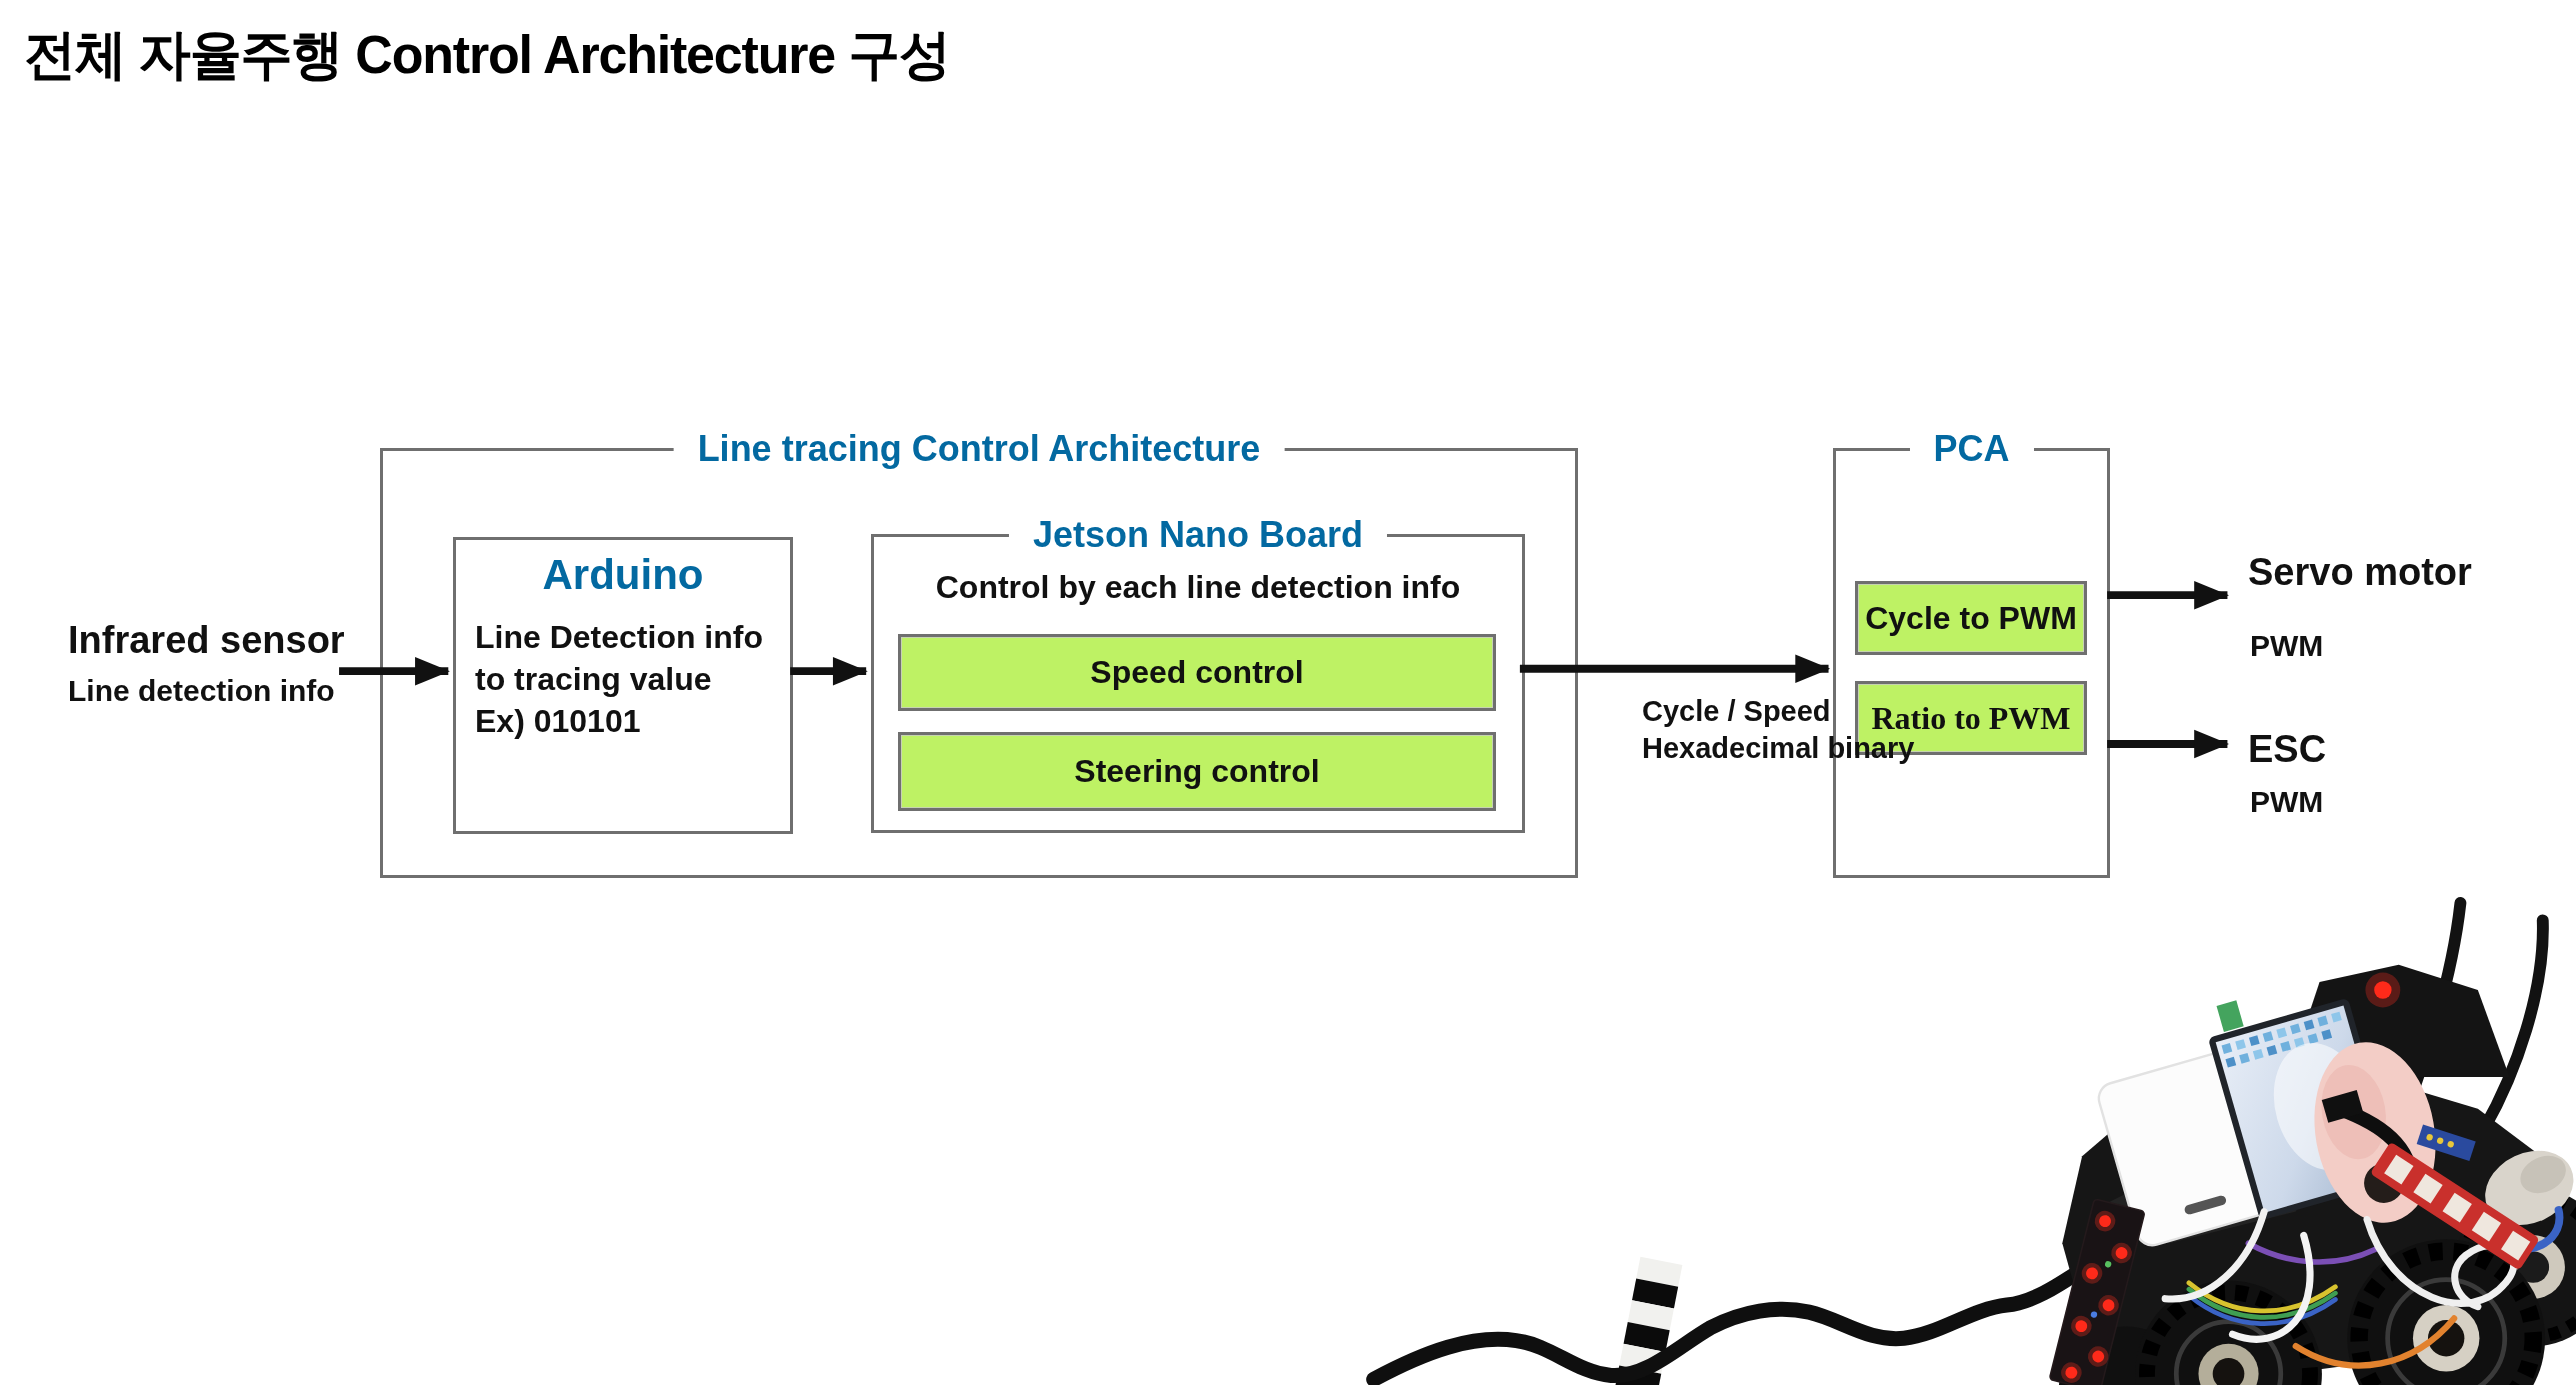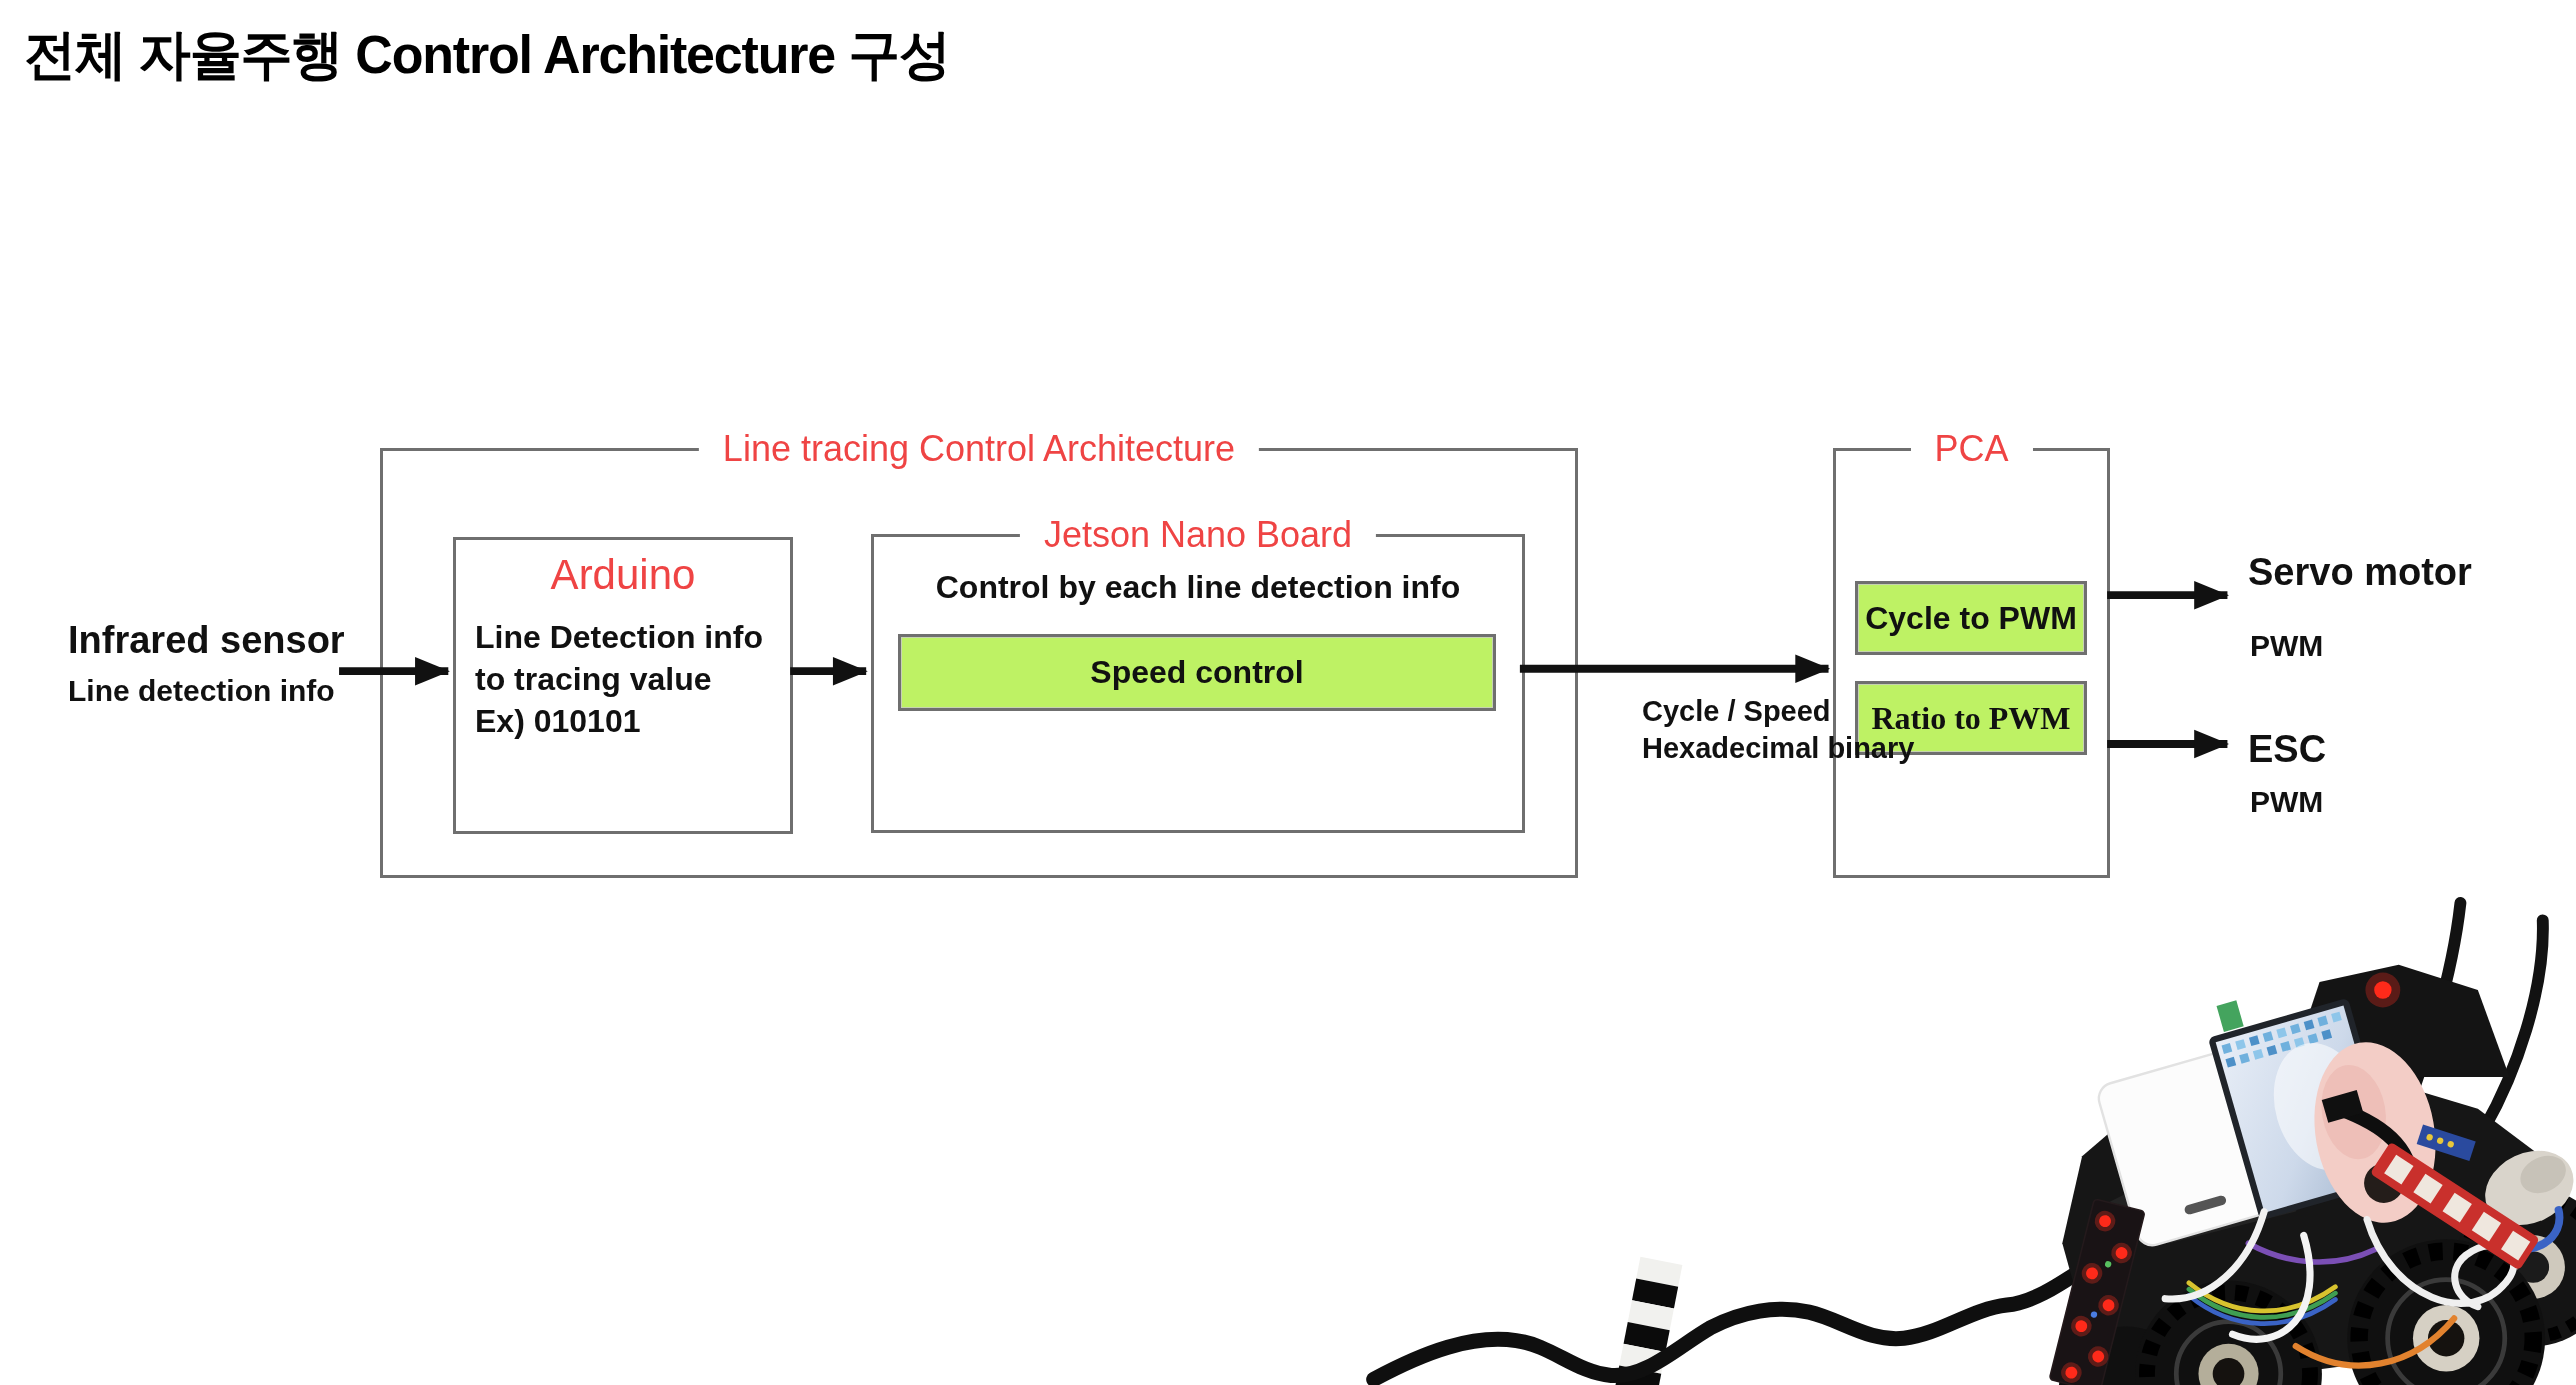"Line tracing Control Architecture" .legend { color: #ef4444 -> #0369a1; font-weight: 400 -> 700 }
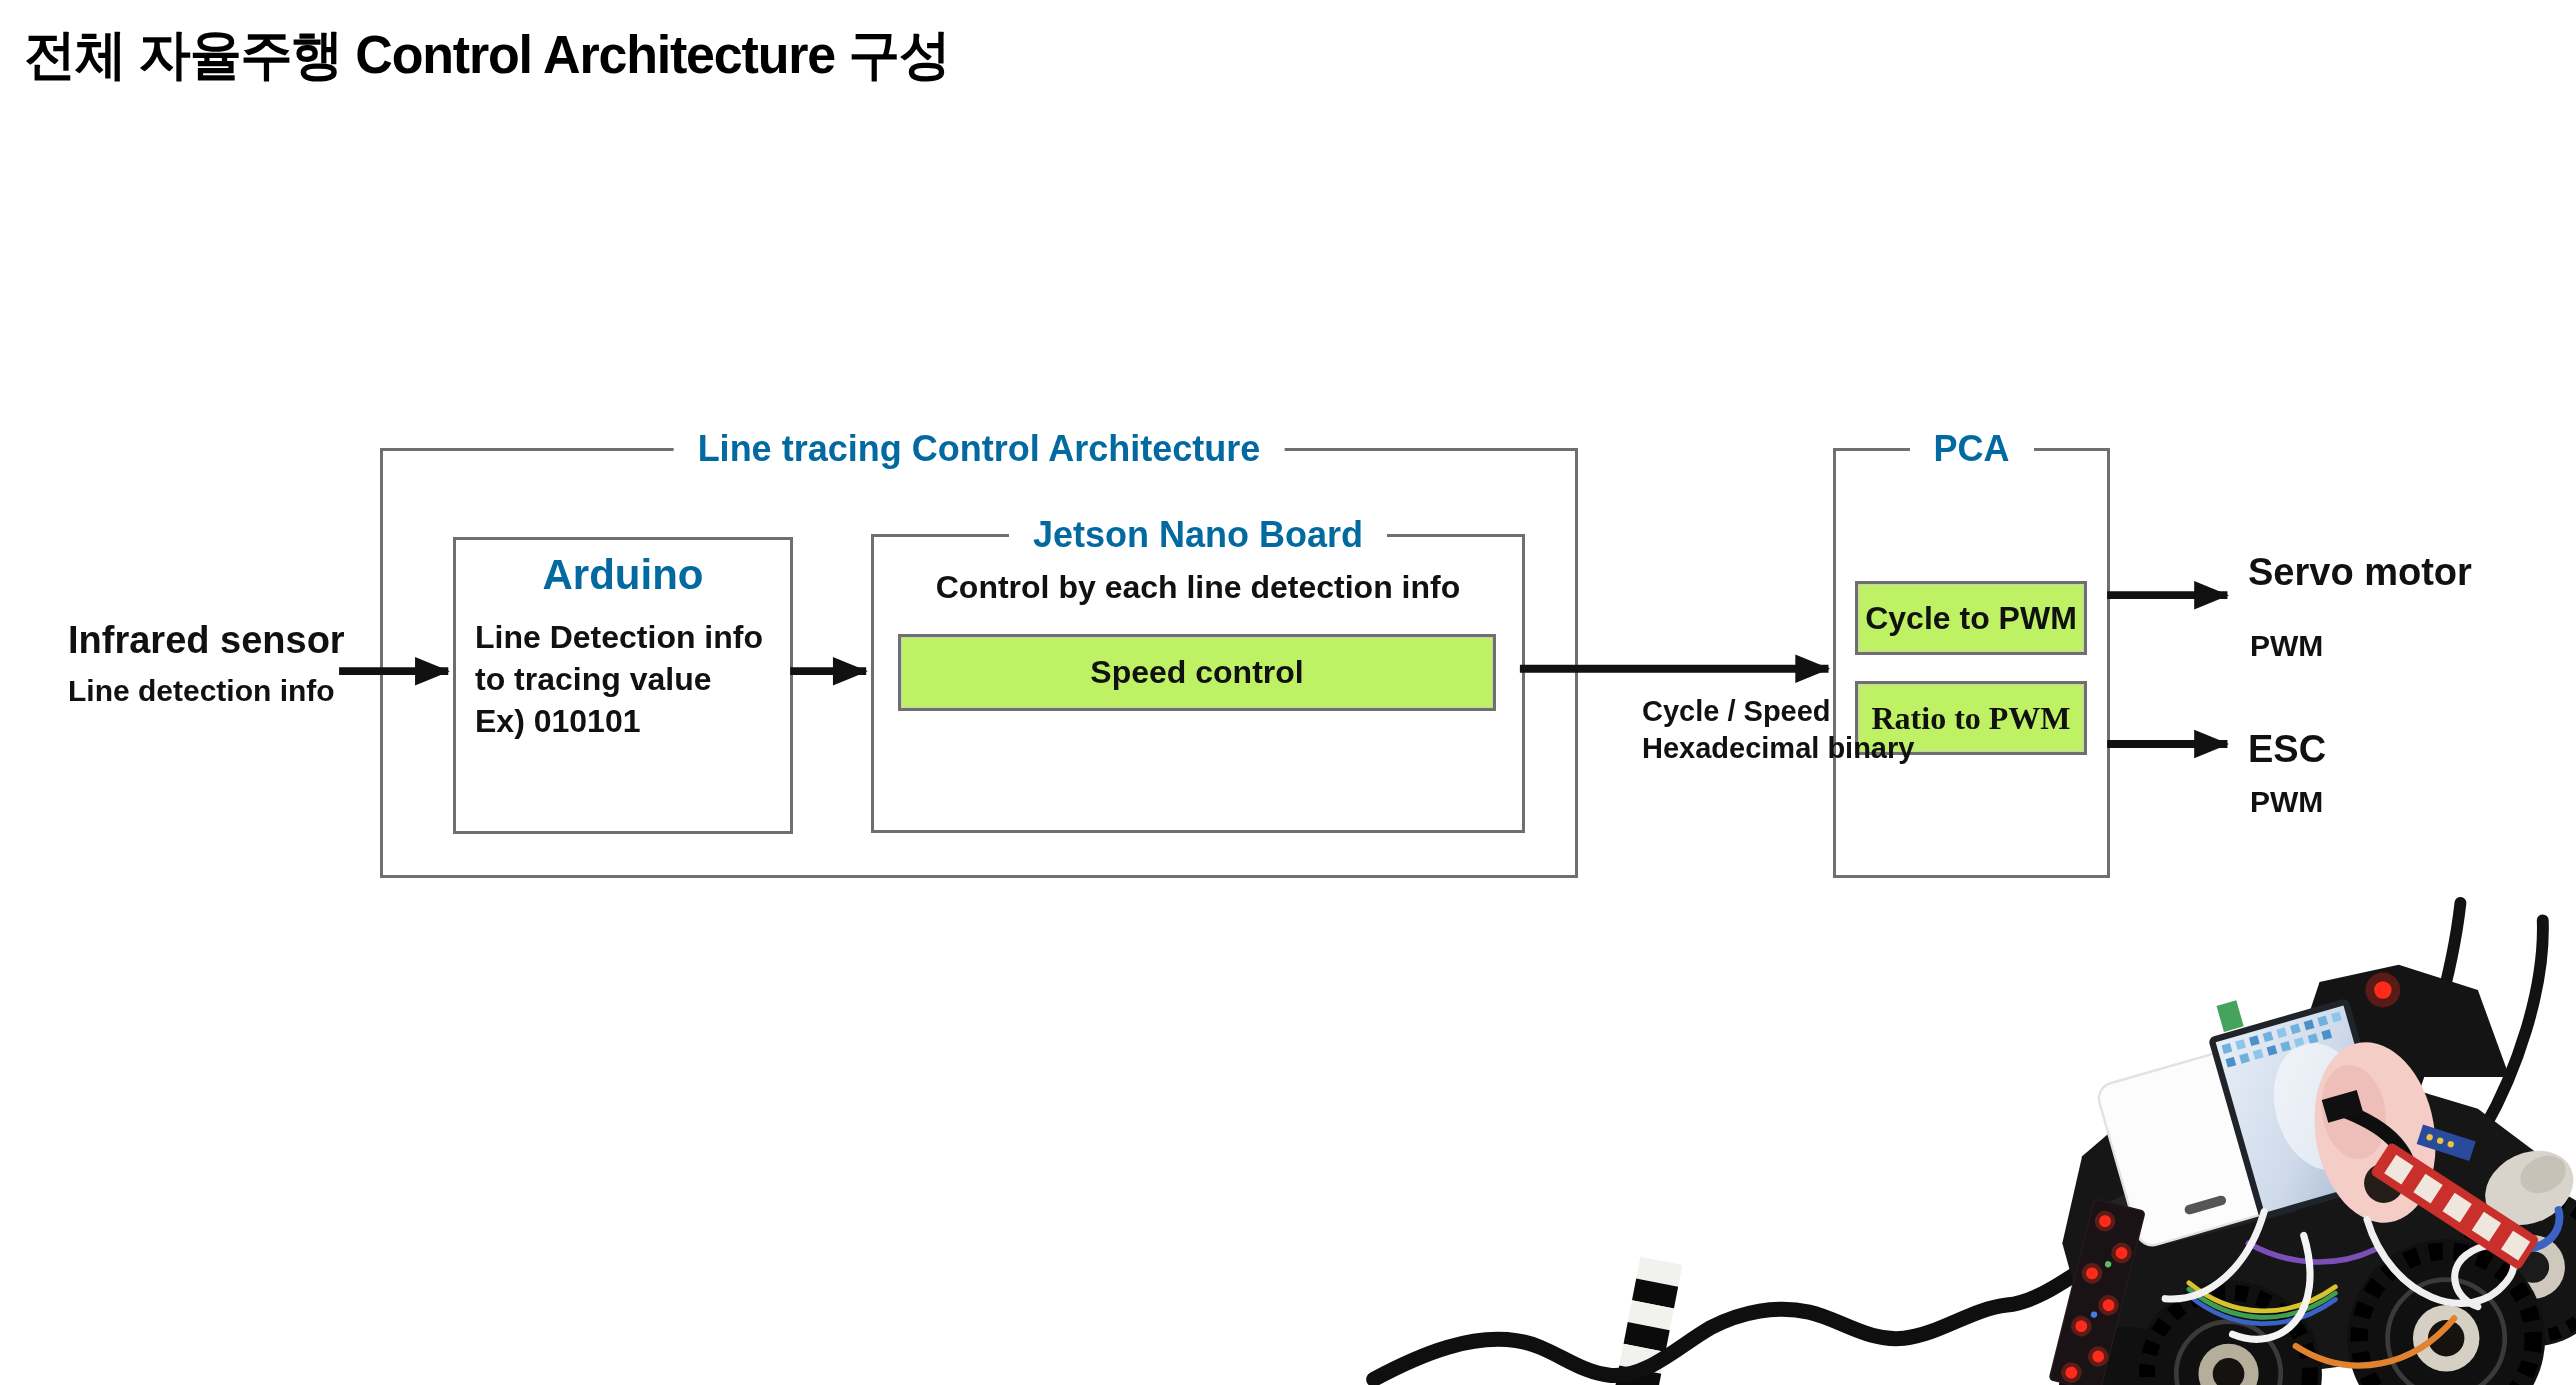"Steering control" div.innerbox { html: none -> <div> <span>Steering control</span> </div> }
